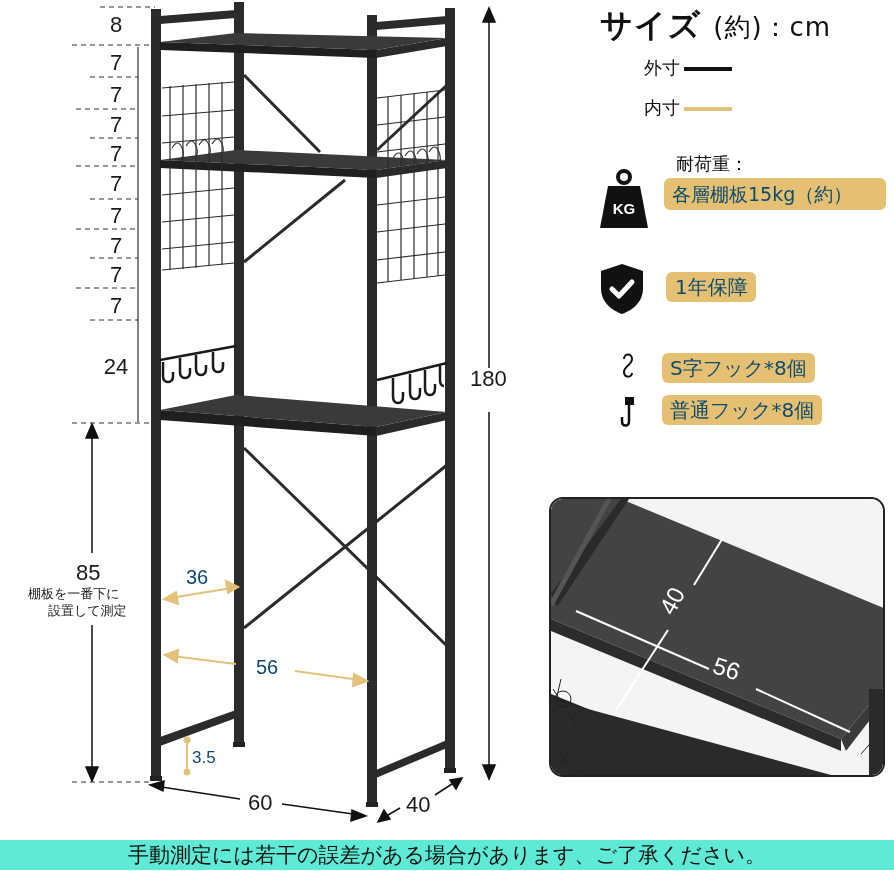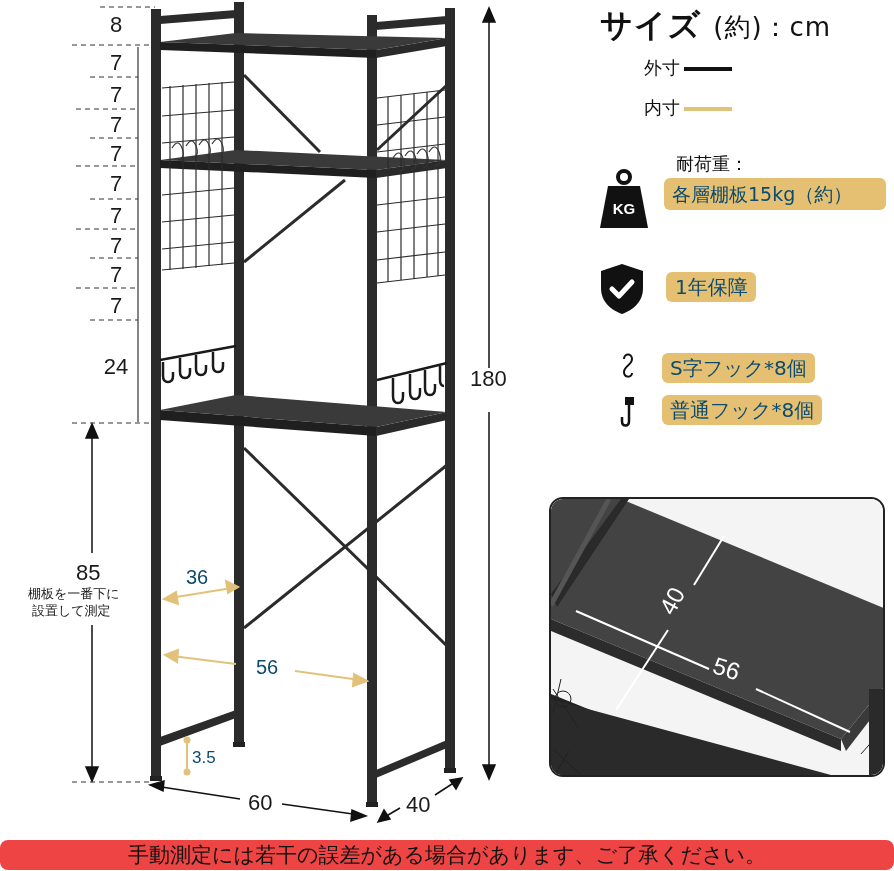"設置して測定" div.dim-label { left: 32px -> 48px }
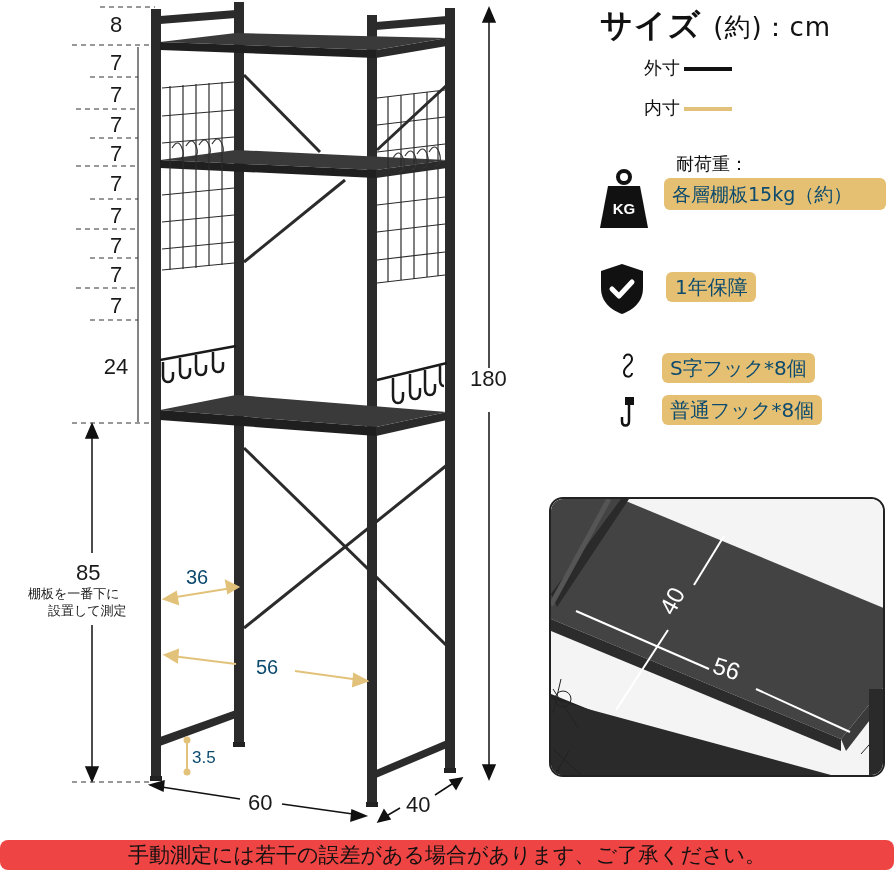"手動測定には若干の誤差がある場合があります、ご了承ください。" .footer { background: #ef4444 -> #5eead4; border-radius: 8px -> none }
